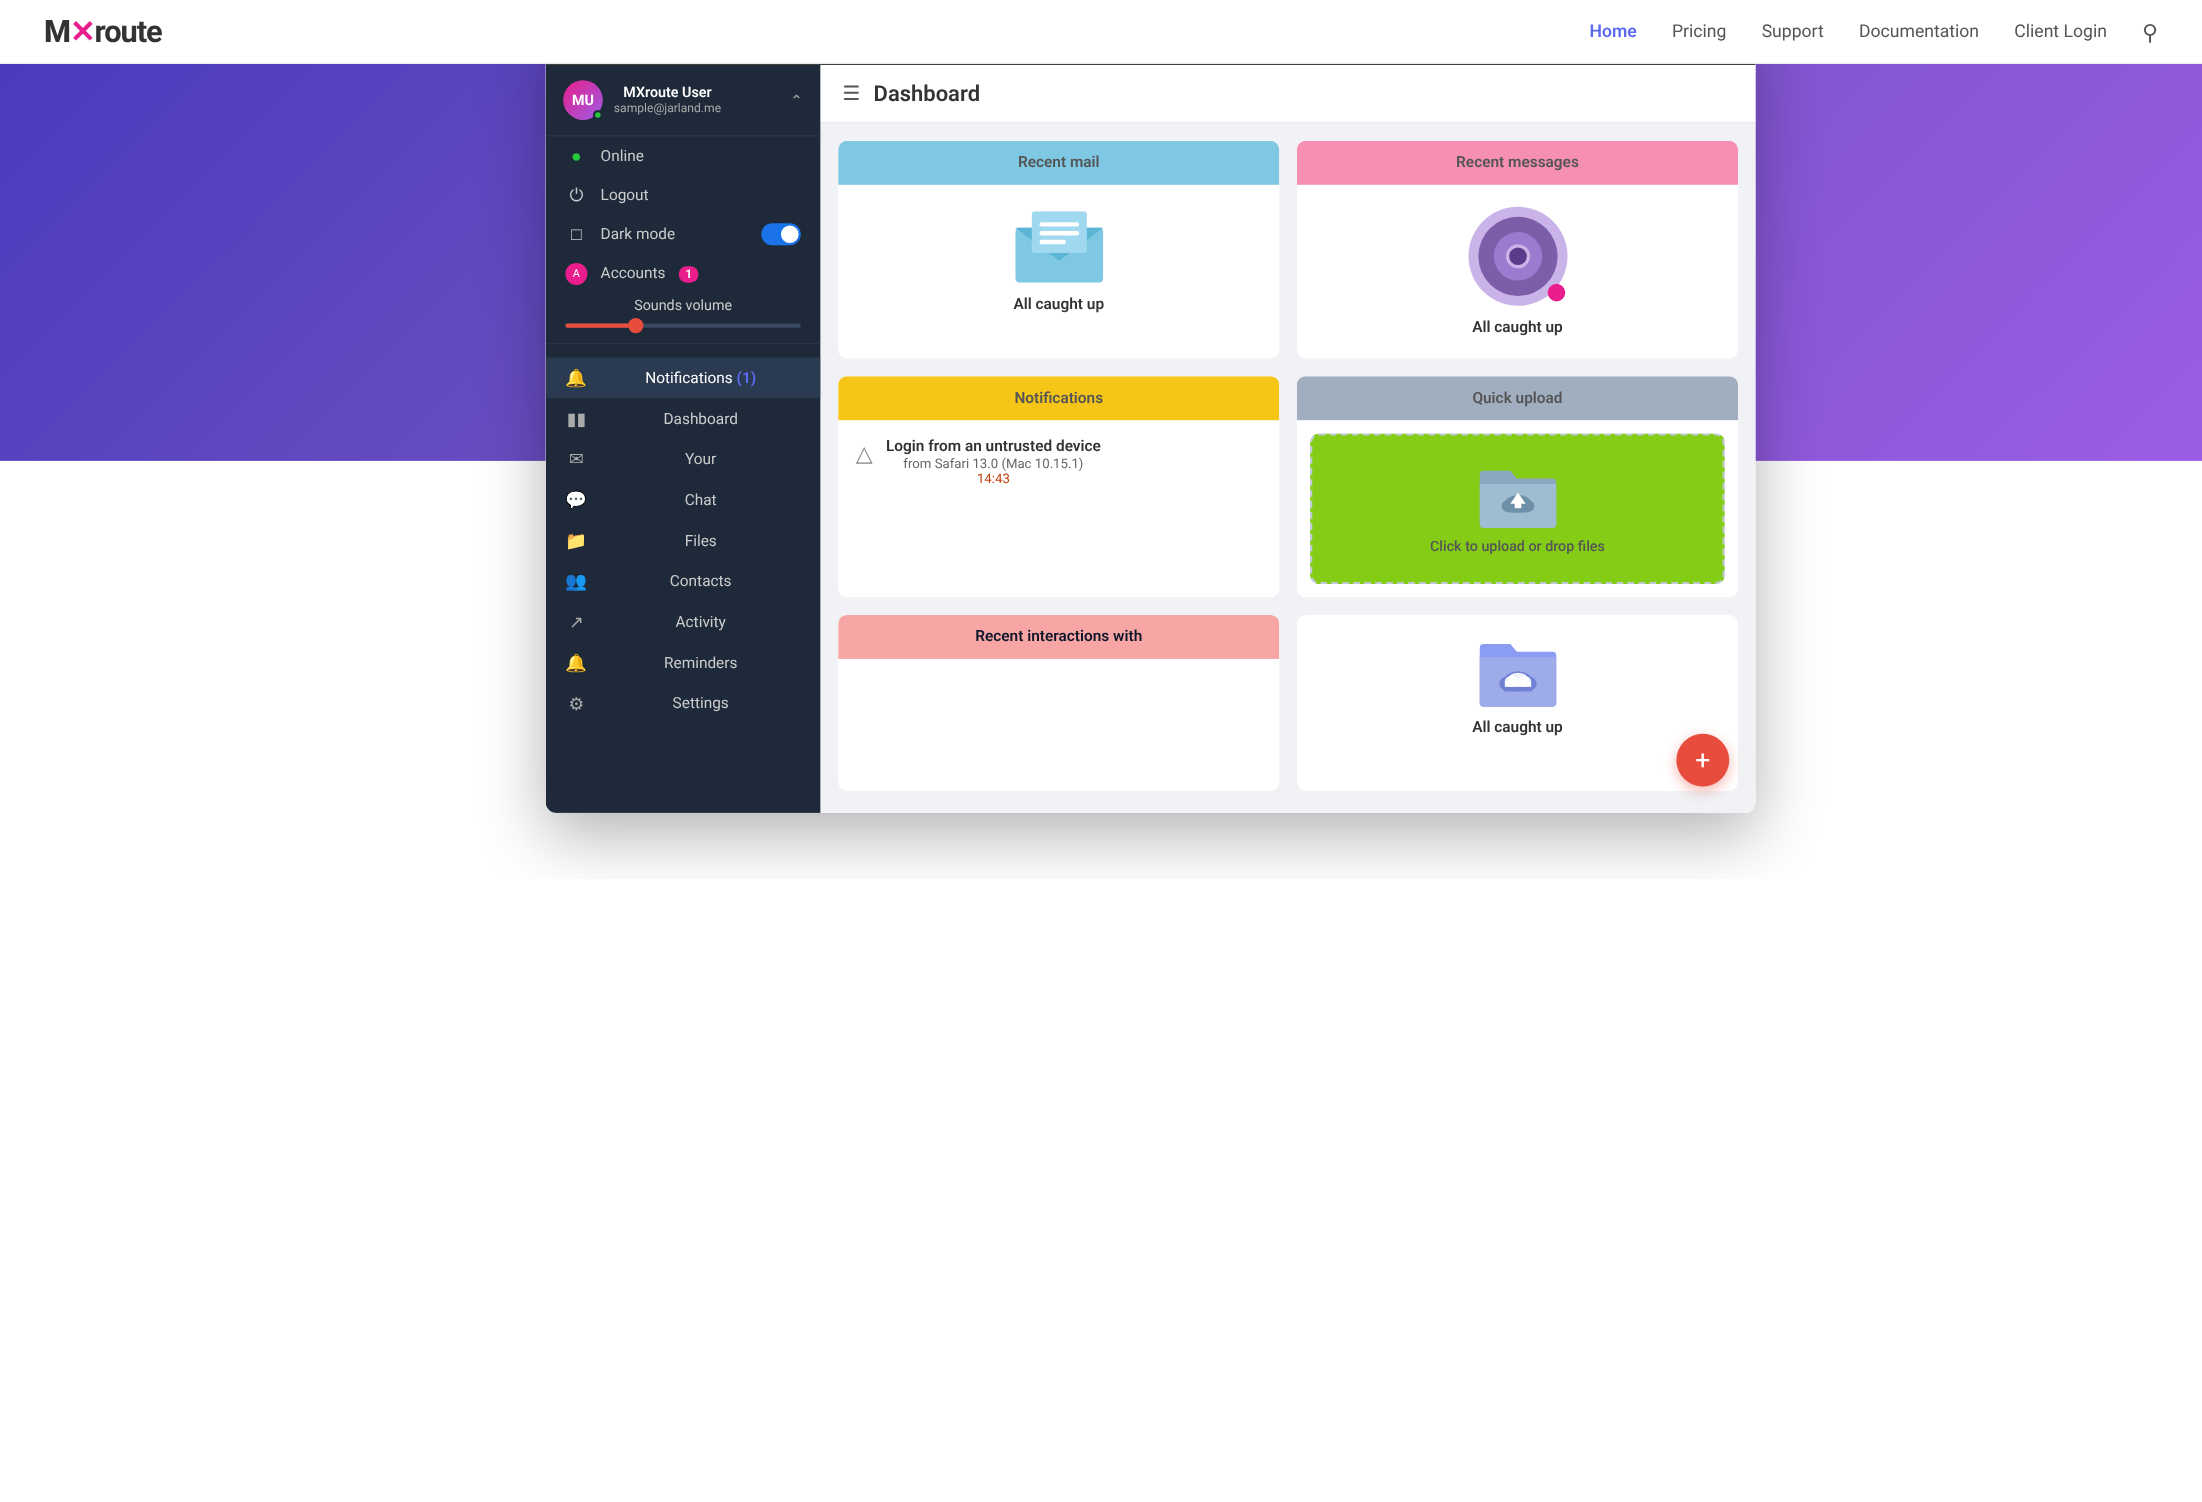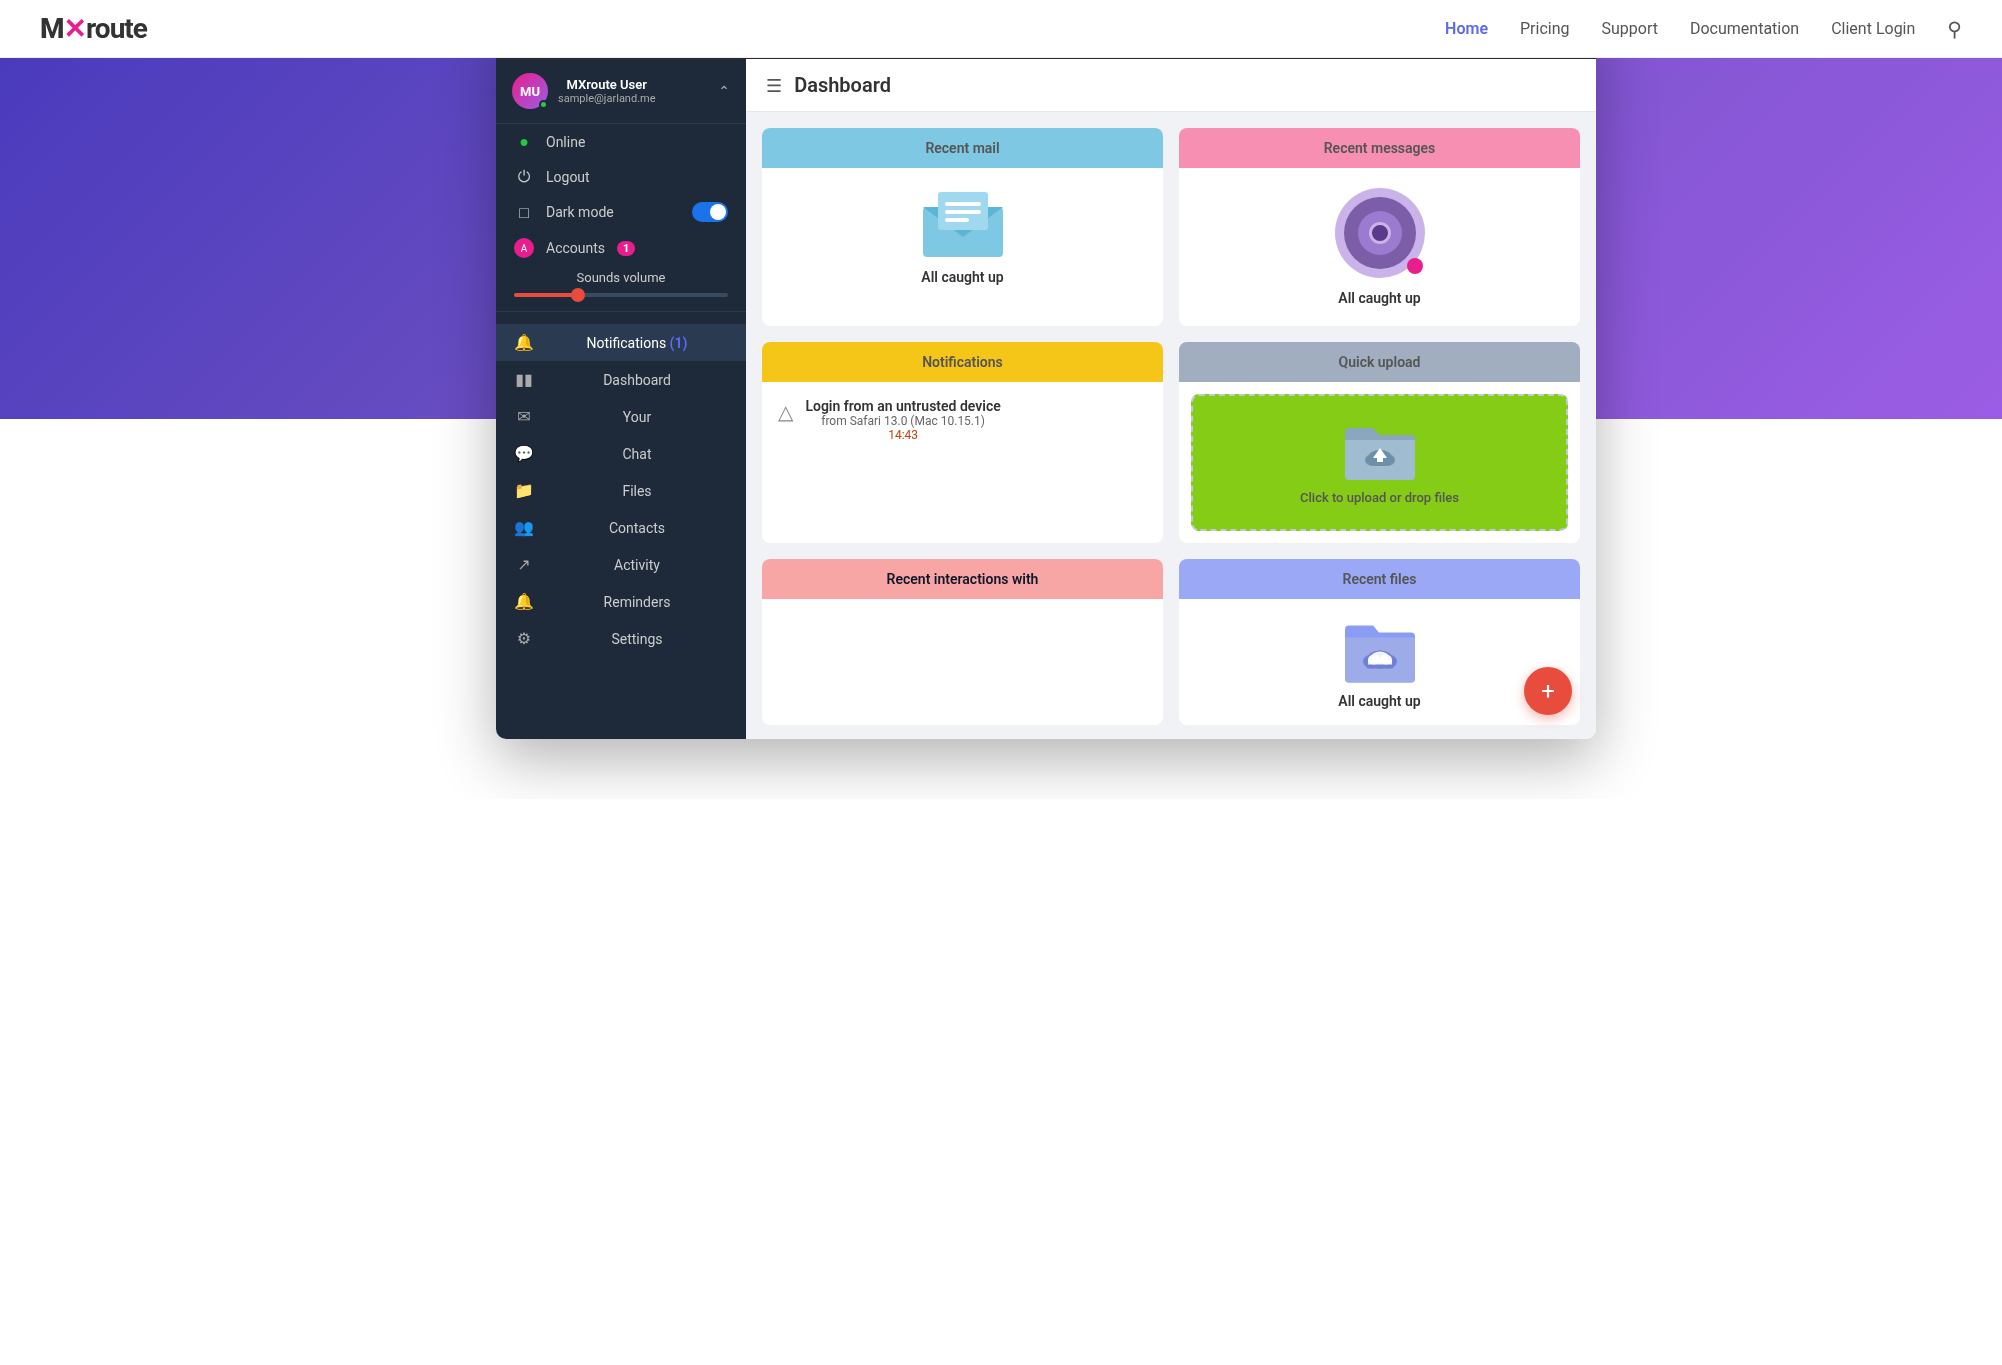"Recent files" div.card-header { html: <div>Recent files</div> -> none }
